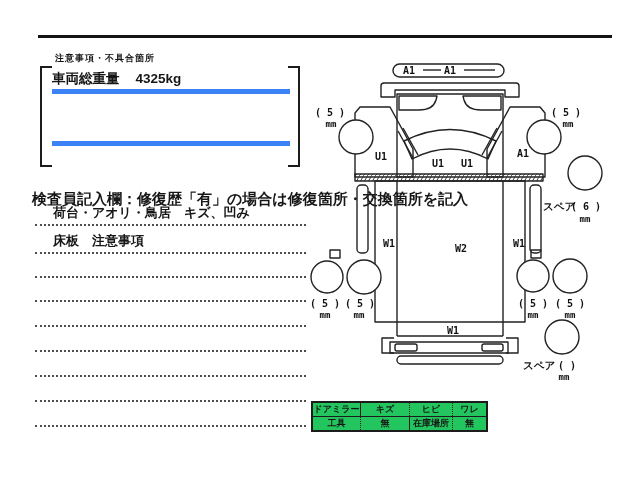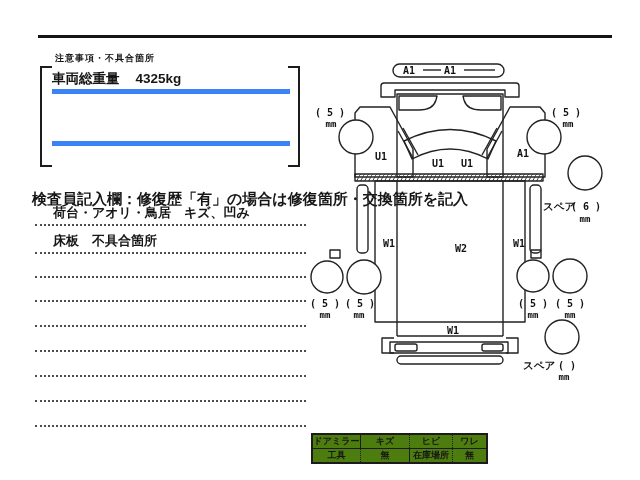"床板 不具合箇所" div.abs { text: 不具合箇所 -> 注意事項 }
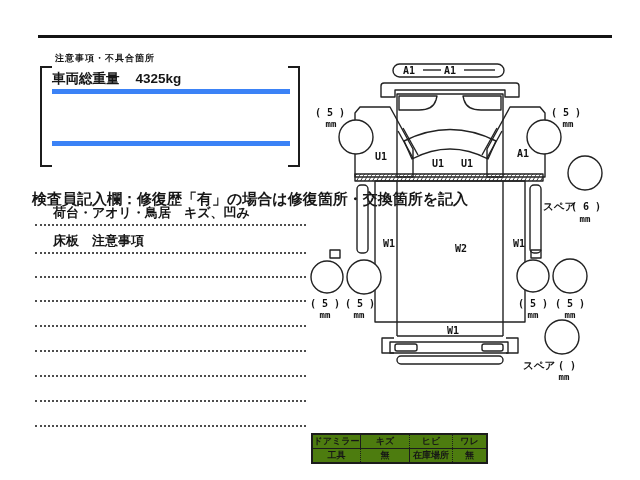"ドアミラー" .ctable { background: #4d7c0f -> #22c55e; margin-top: 32px -> none }
